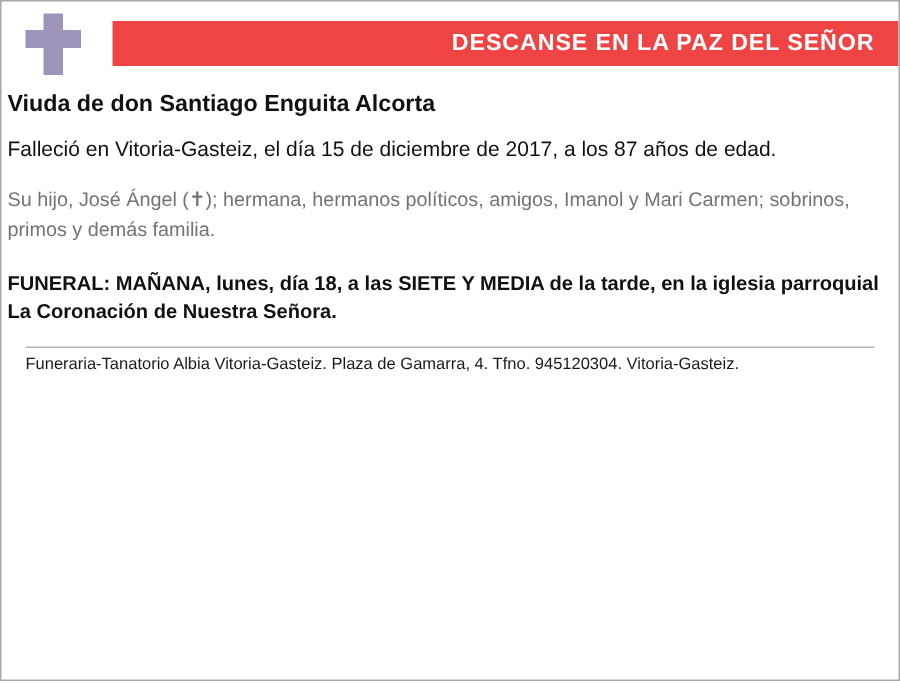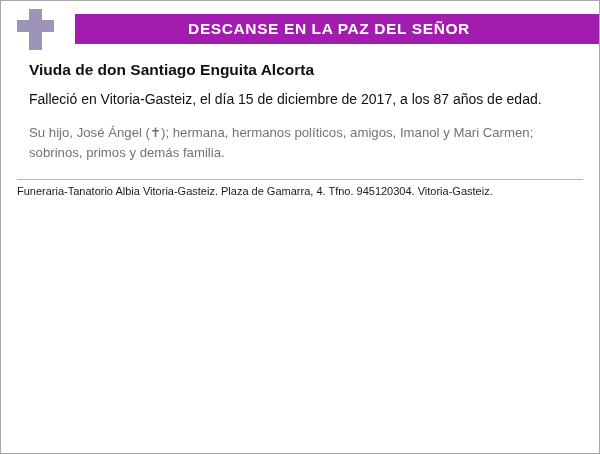"DESCANSE EN LA PAZ DEL" .band { background: #a21caf -> #ef4444; justify-content: center -> flex-end }
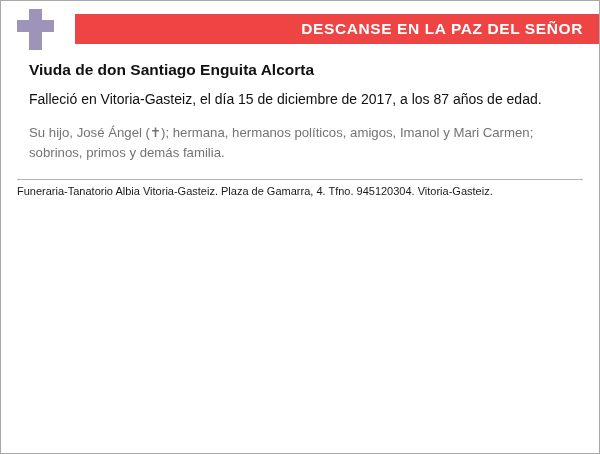"Viuda de don Santiago Enguita" .body { padding: 0 28px -> 0 4px }
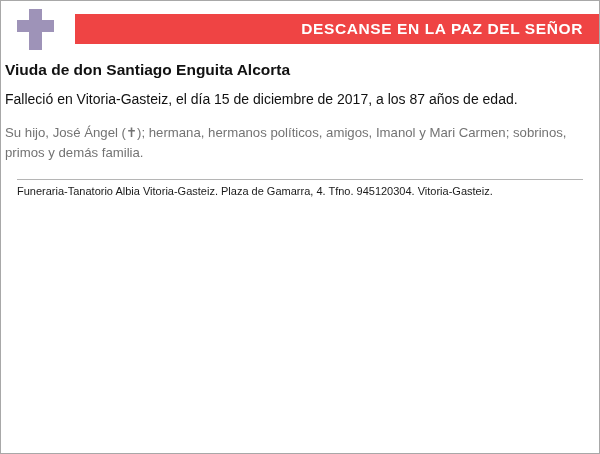"FUNERAL: MAÑANA, lunes, día 18," div.block { html: none -> <div>FUNERAL: MAÑANA, lunes, día 18, a las SIETE Y MEDIA de la tarde, en la iglesia parroquial La Coronación de Nuestra Señora.</div> }
